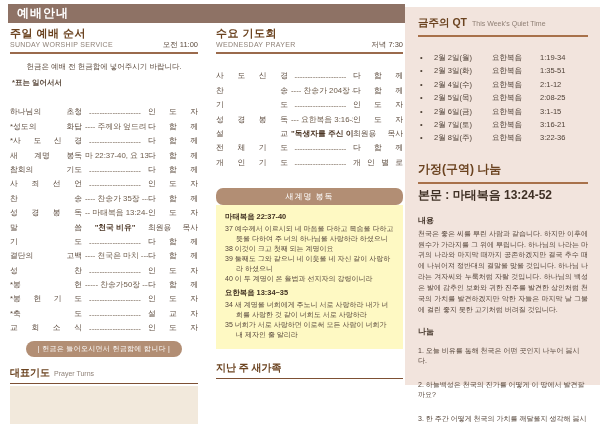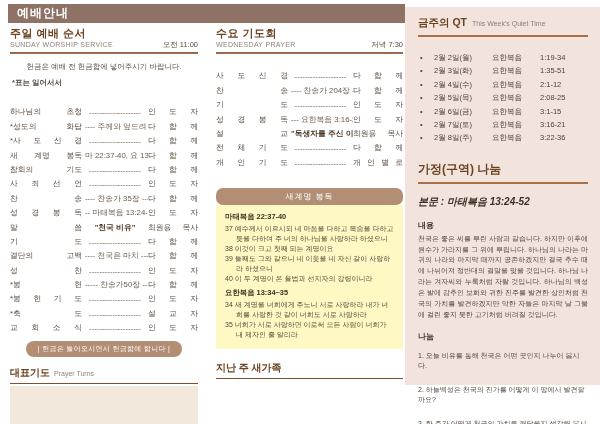"본문 : 마태복음 13:24-52" .passage { font-size: 10px -> 12px; font-style: italic -> none; margin-top: 11px -> 3px }
